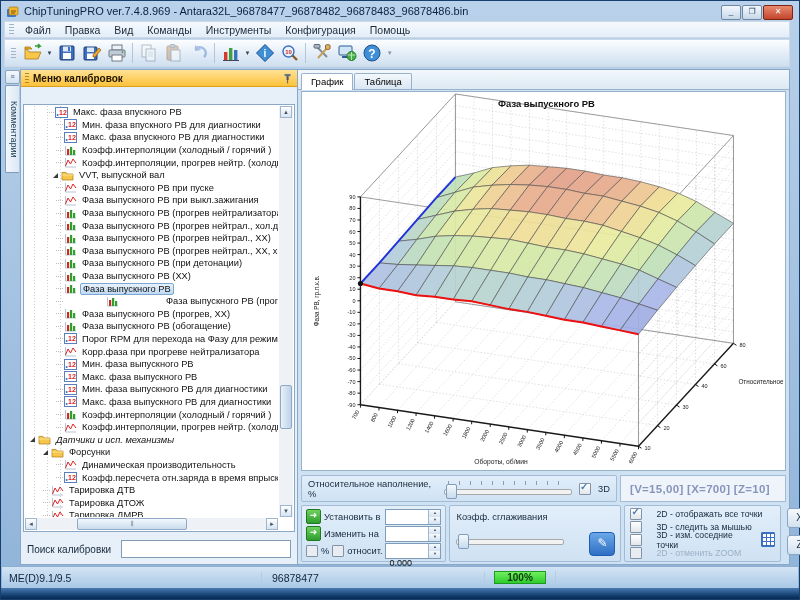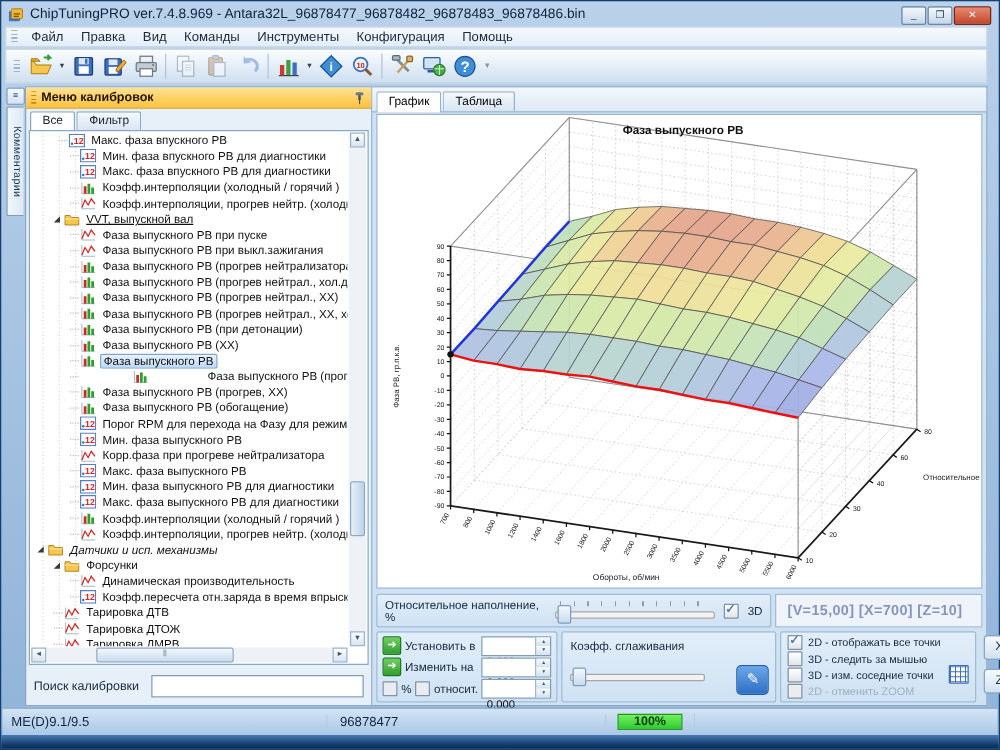"Все" div.calib-tabs { html: <div> <div>Все</div> <div>Фильтр</div> </div> -> none }
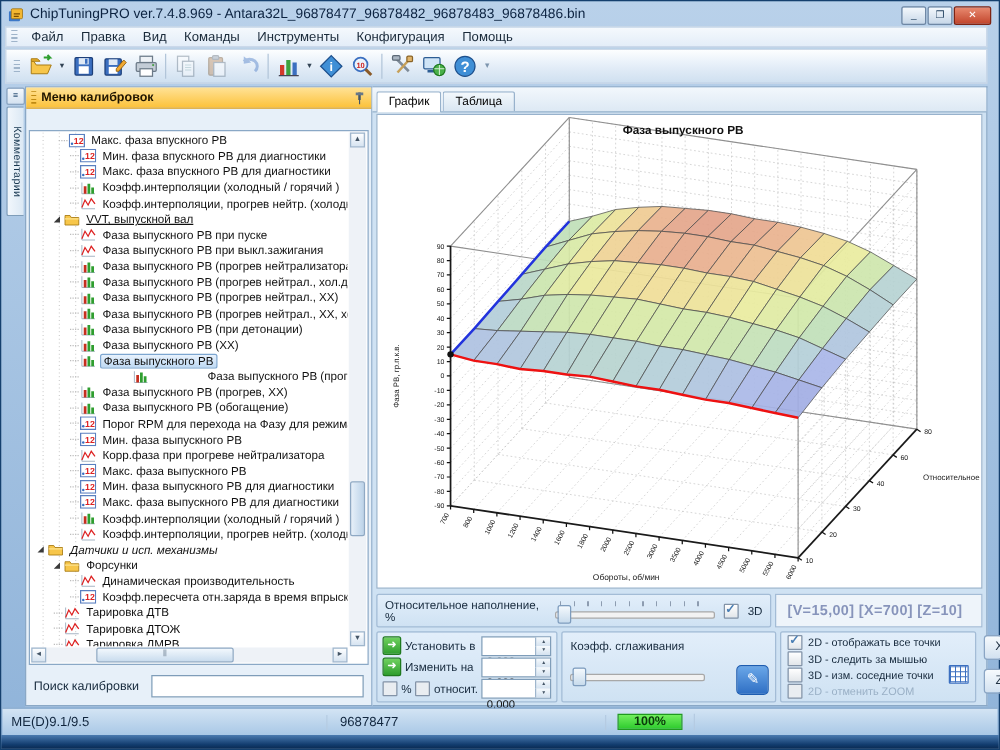"VVT, выпускной вал" div.trow { padding-left: 18px -> 28px; text-decoration: underline -> none }
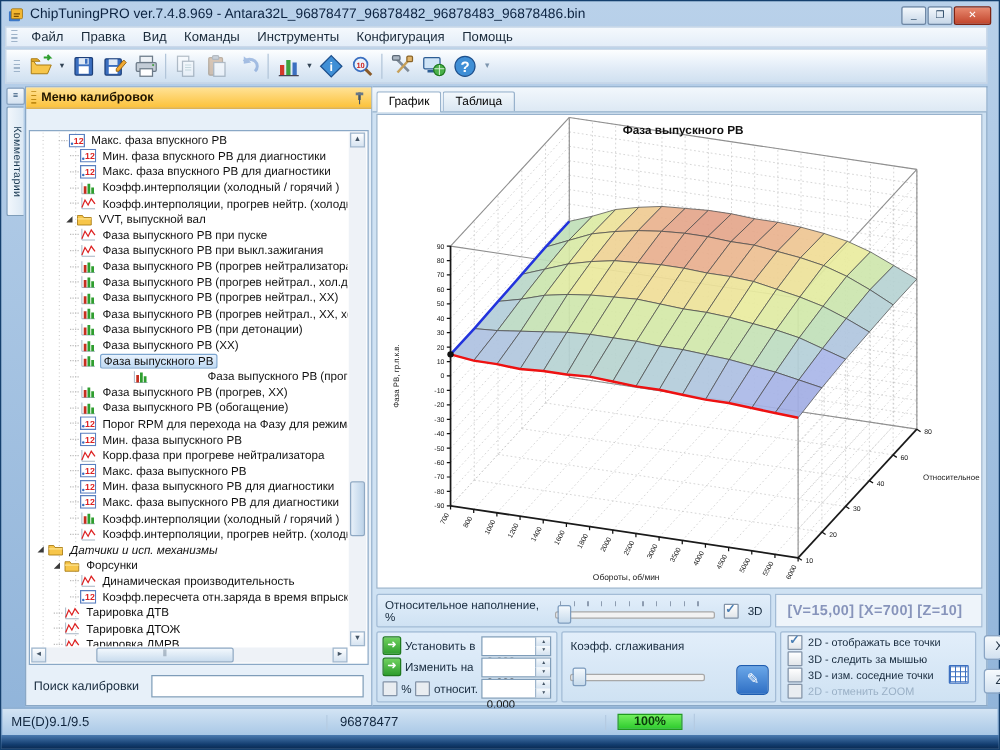"Мин. фаза выпускного РВ" div.trow { order: before "Корр.фаза при прогреве нейтрализатора" -> after "Корр.фаза при прогреве нейтрализатора" }
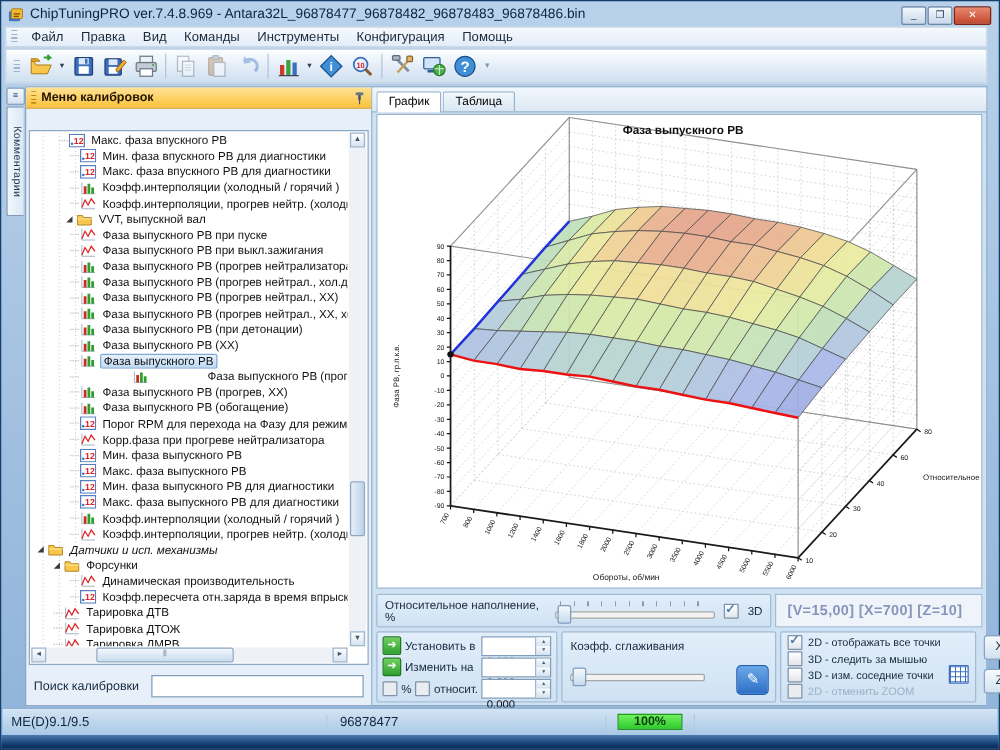"2D - отображать все точки" .cb-row { gap: 4px -> 14px }
